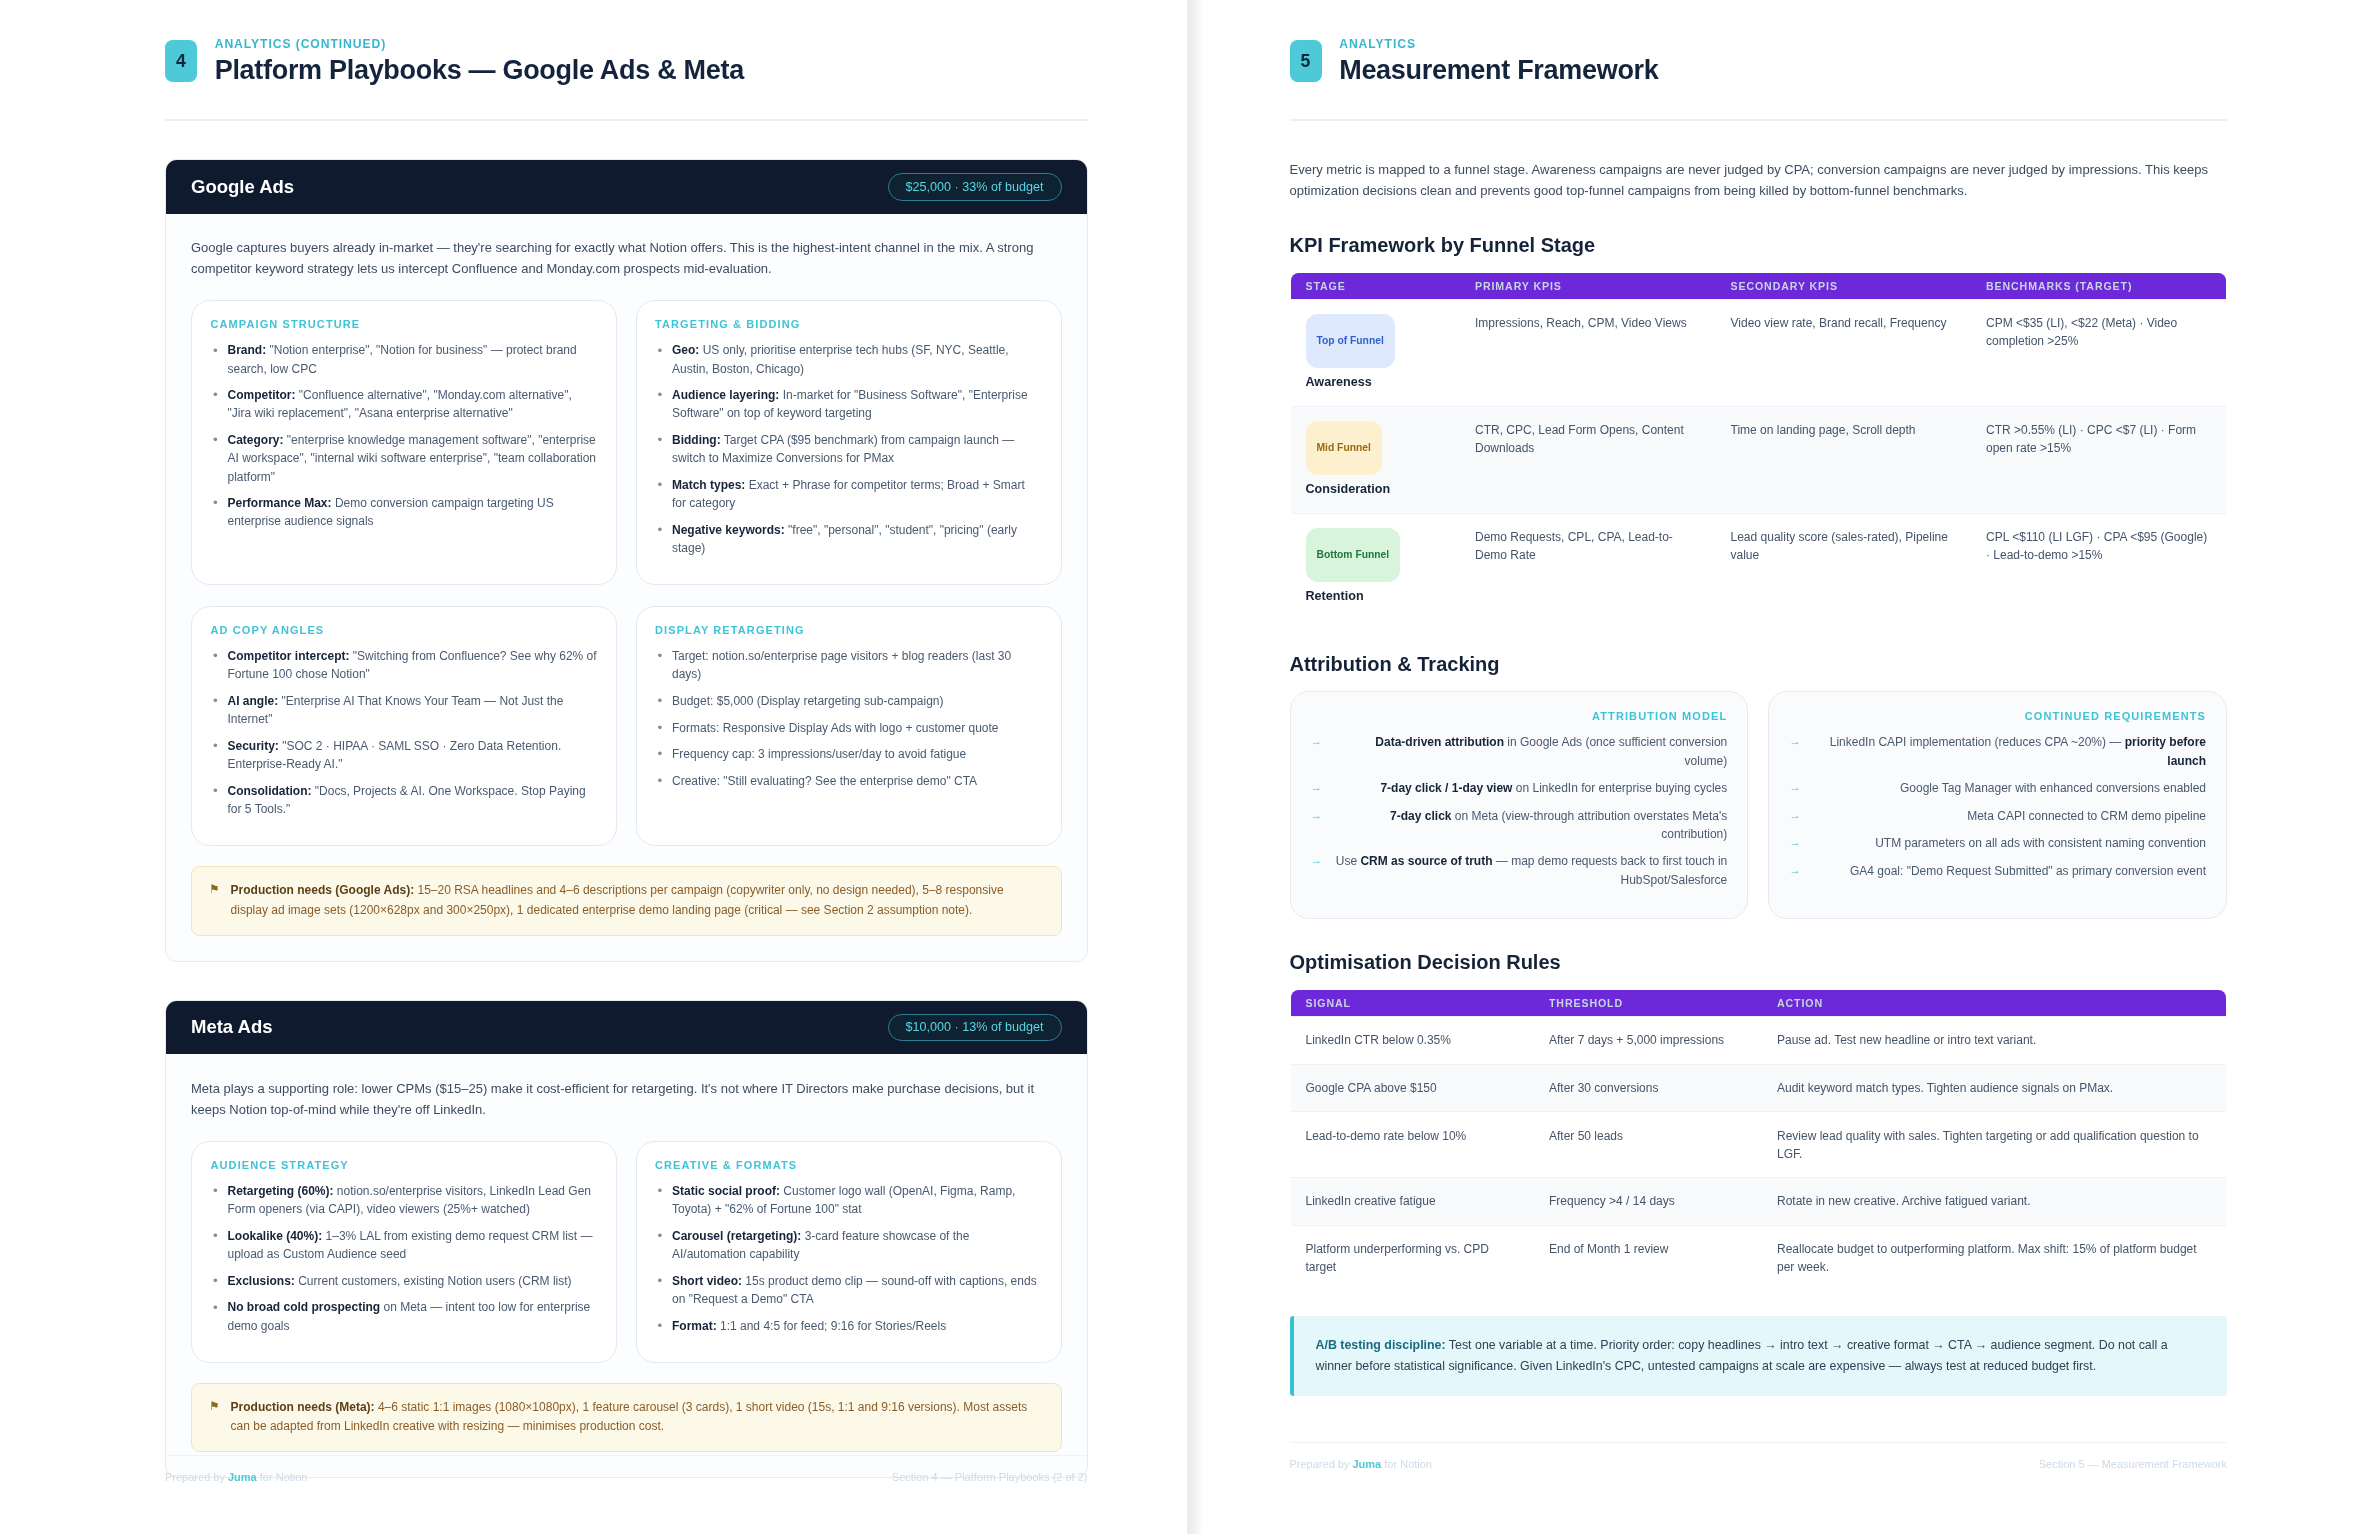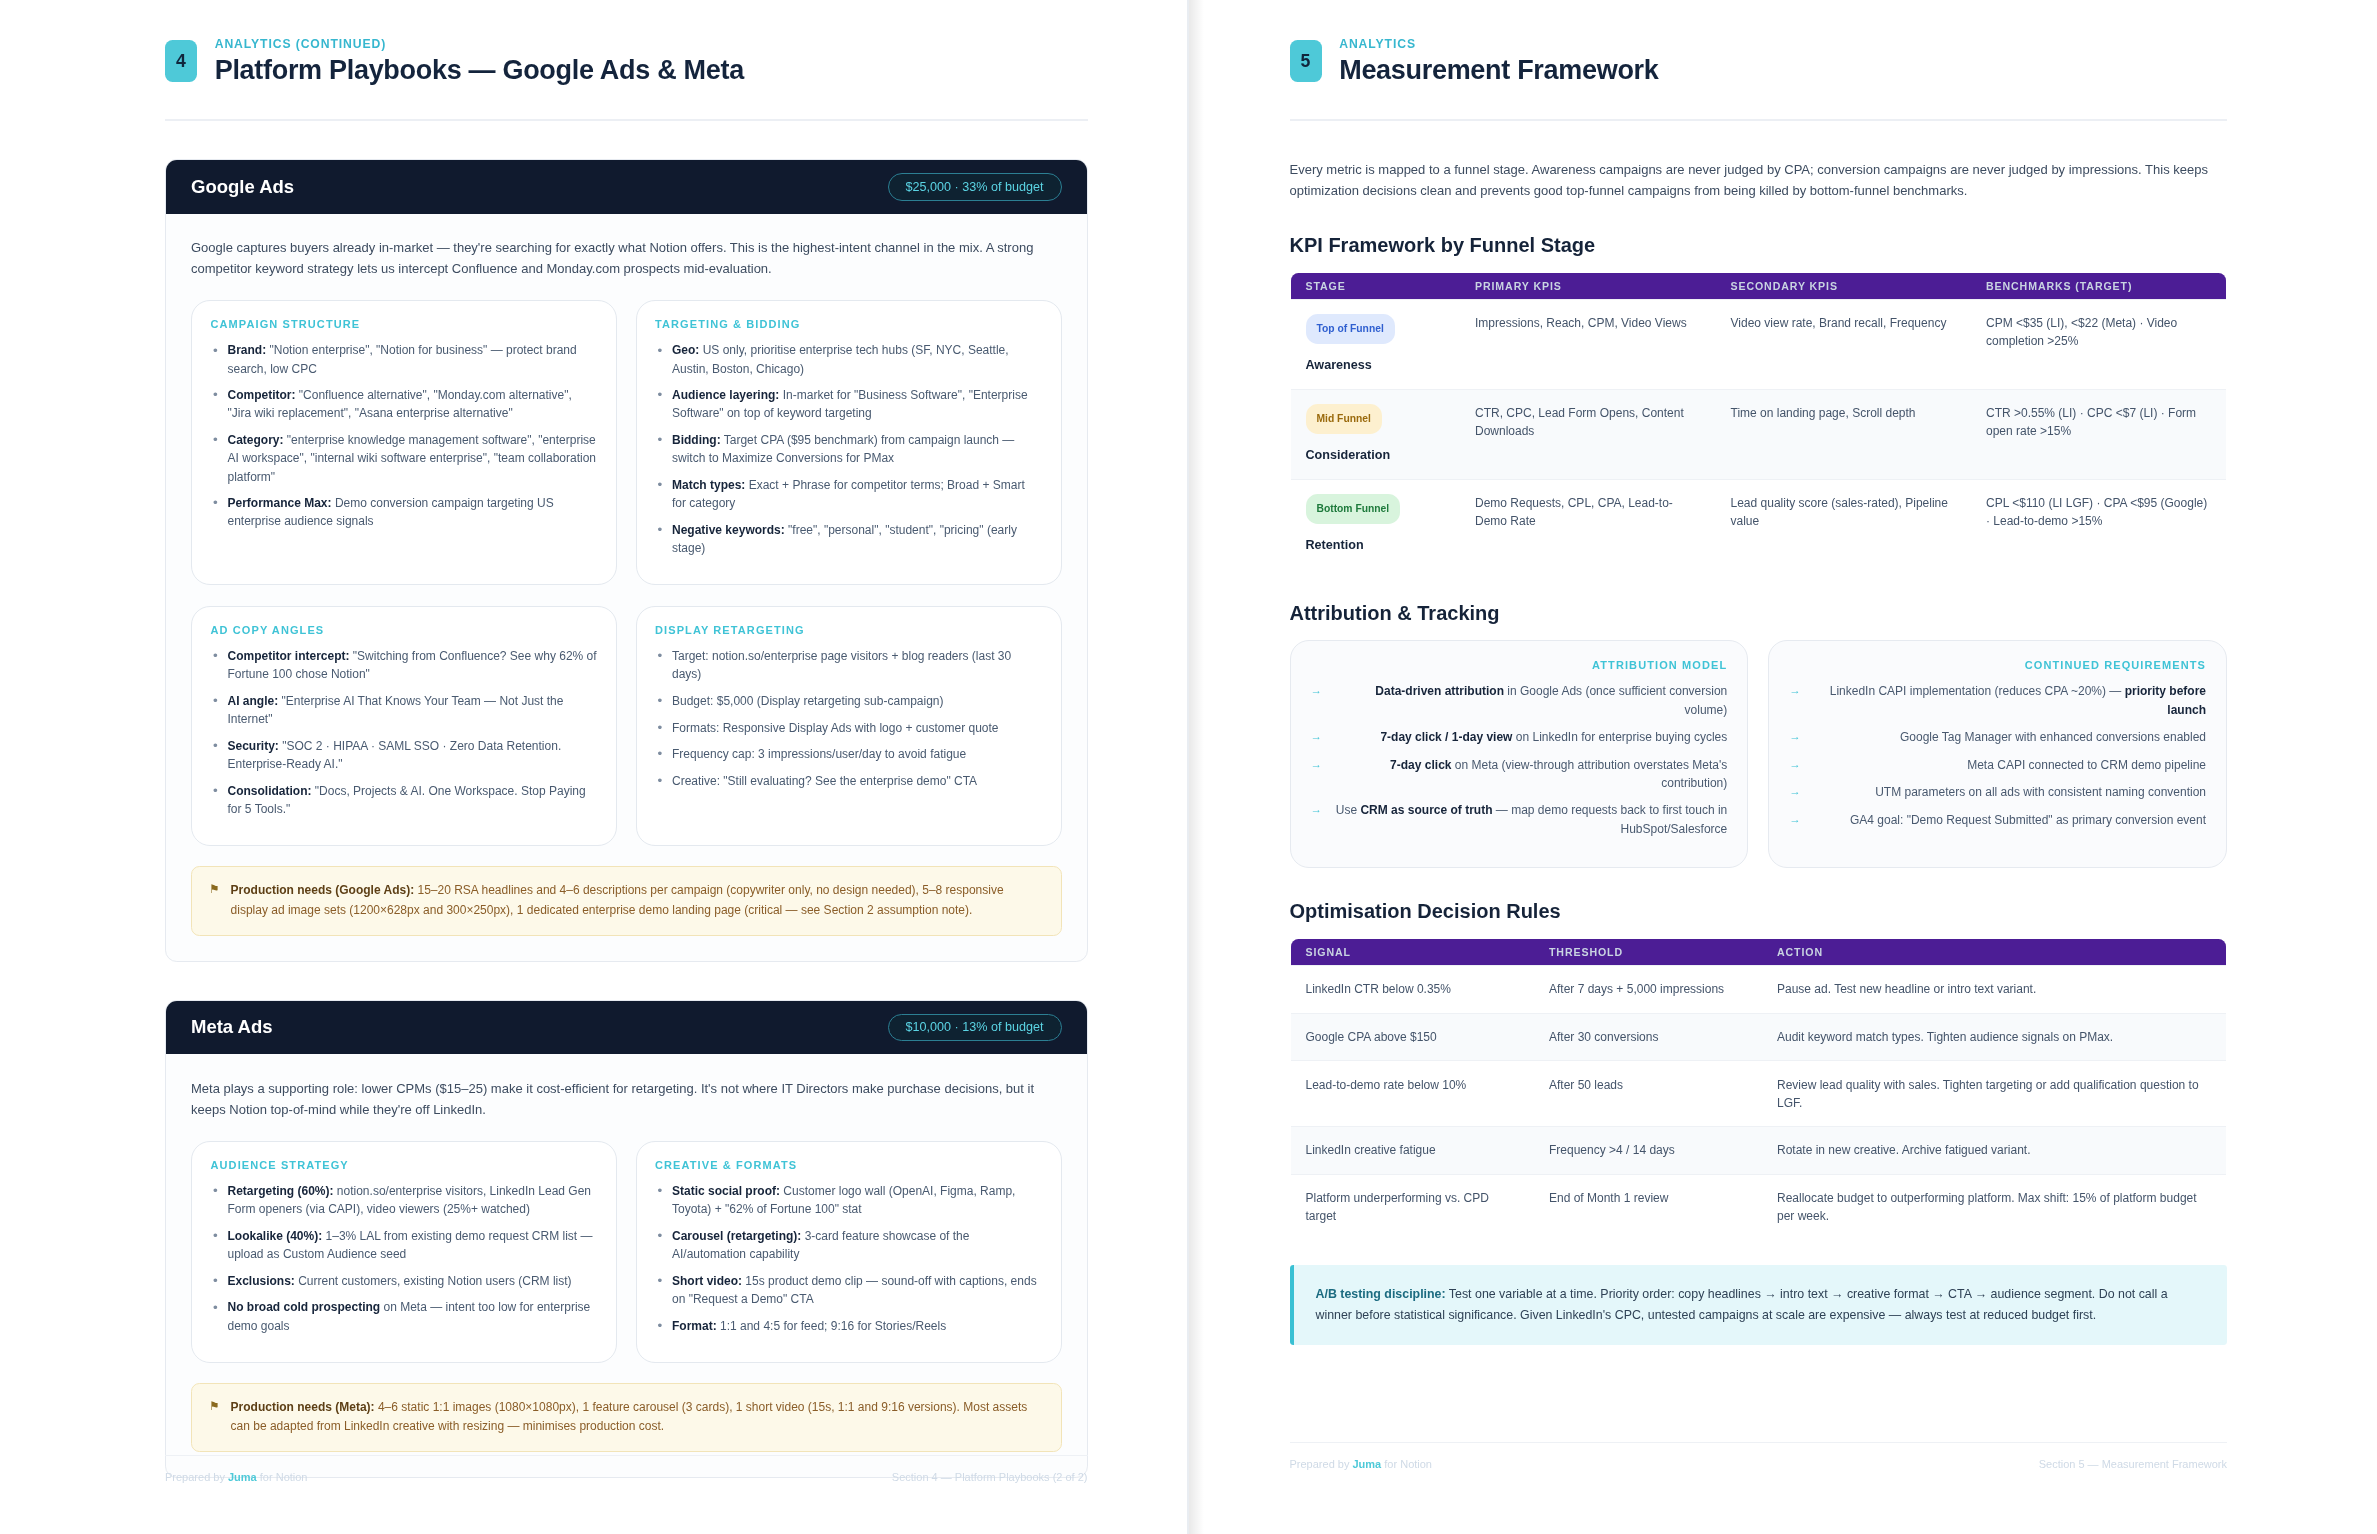"STAGE" table.dt thead th { background: #4c1d95 -> #6d28d9 }
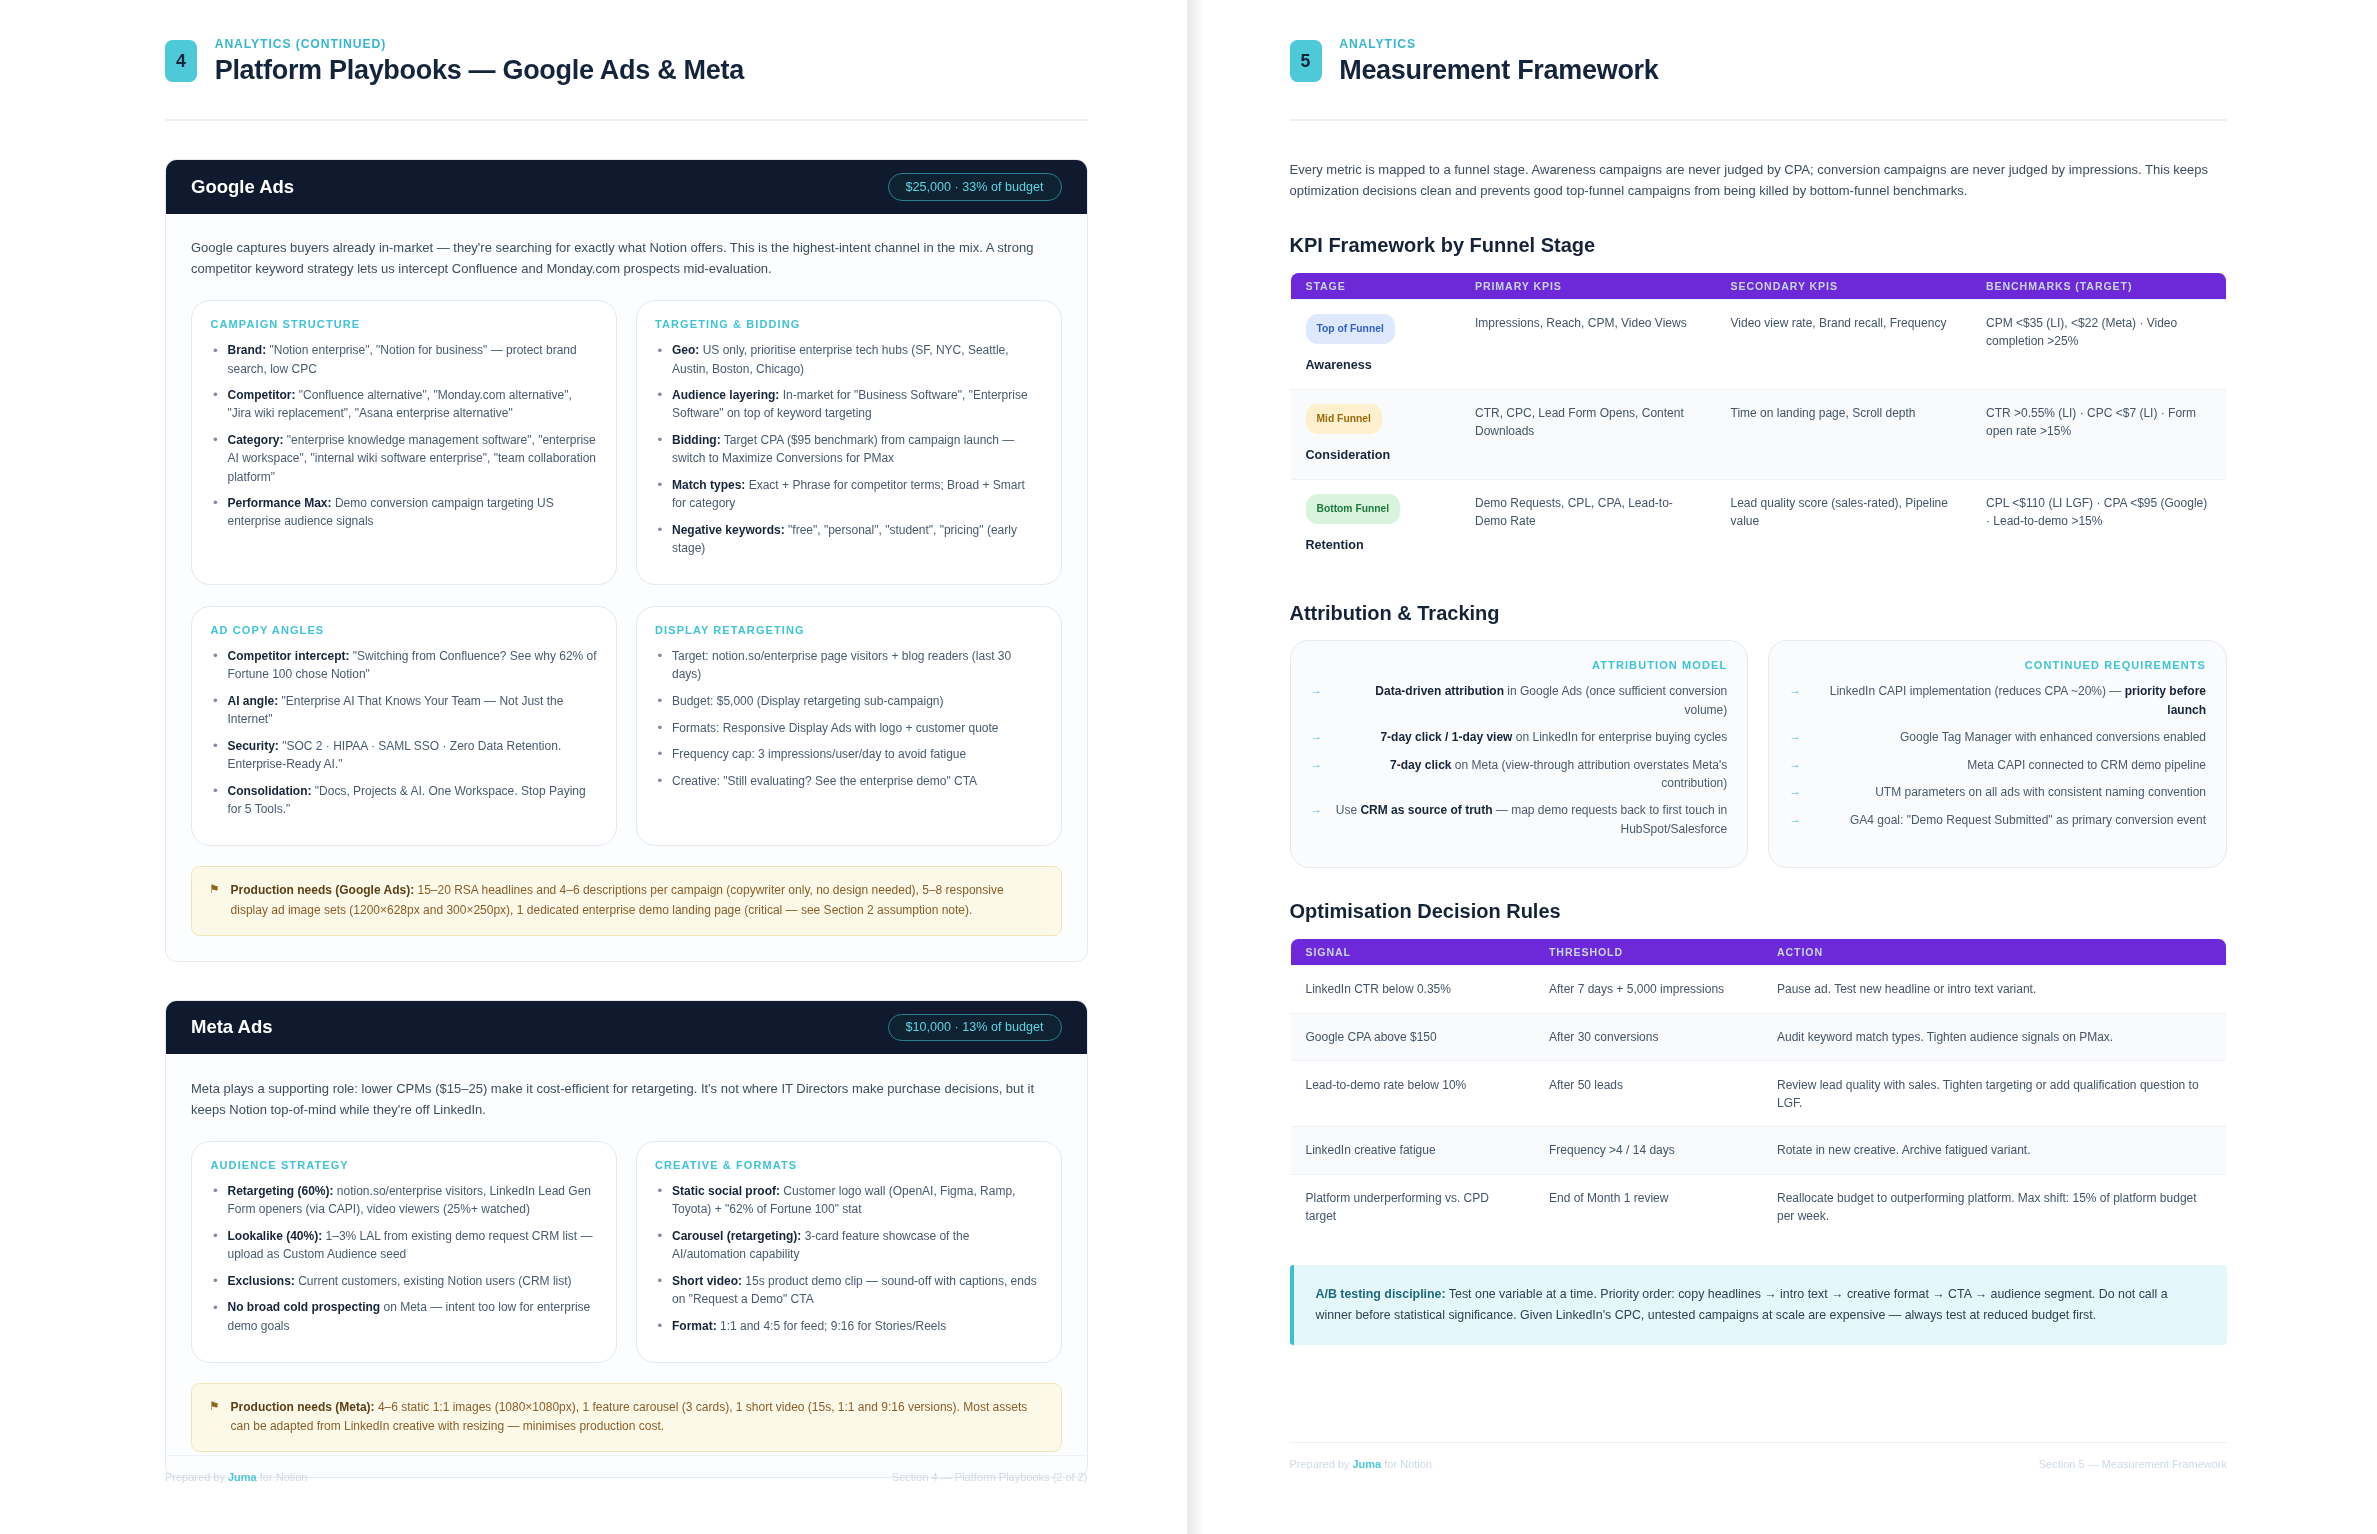"Top of Funnel" .stage-badge { margin-bottom: 12px -> 5px; padding: 7px 11px -> 19px 11px }
